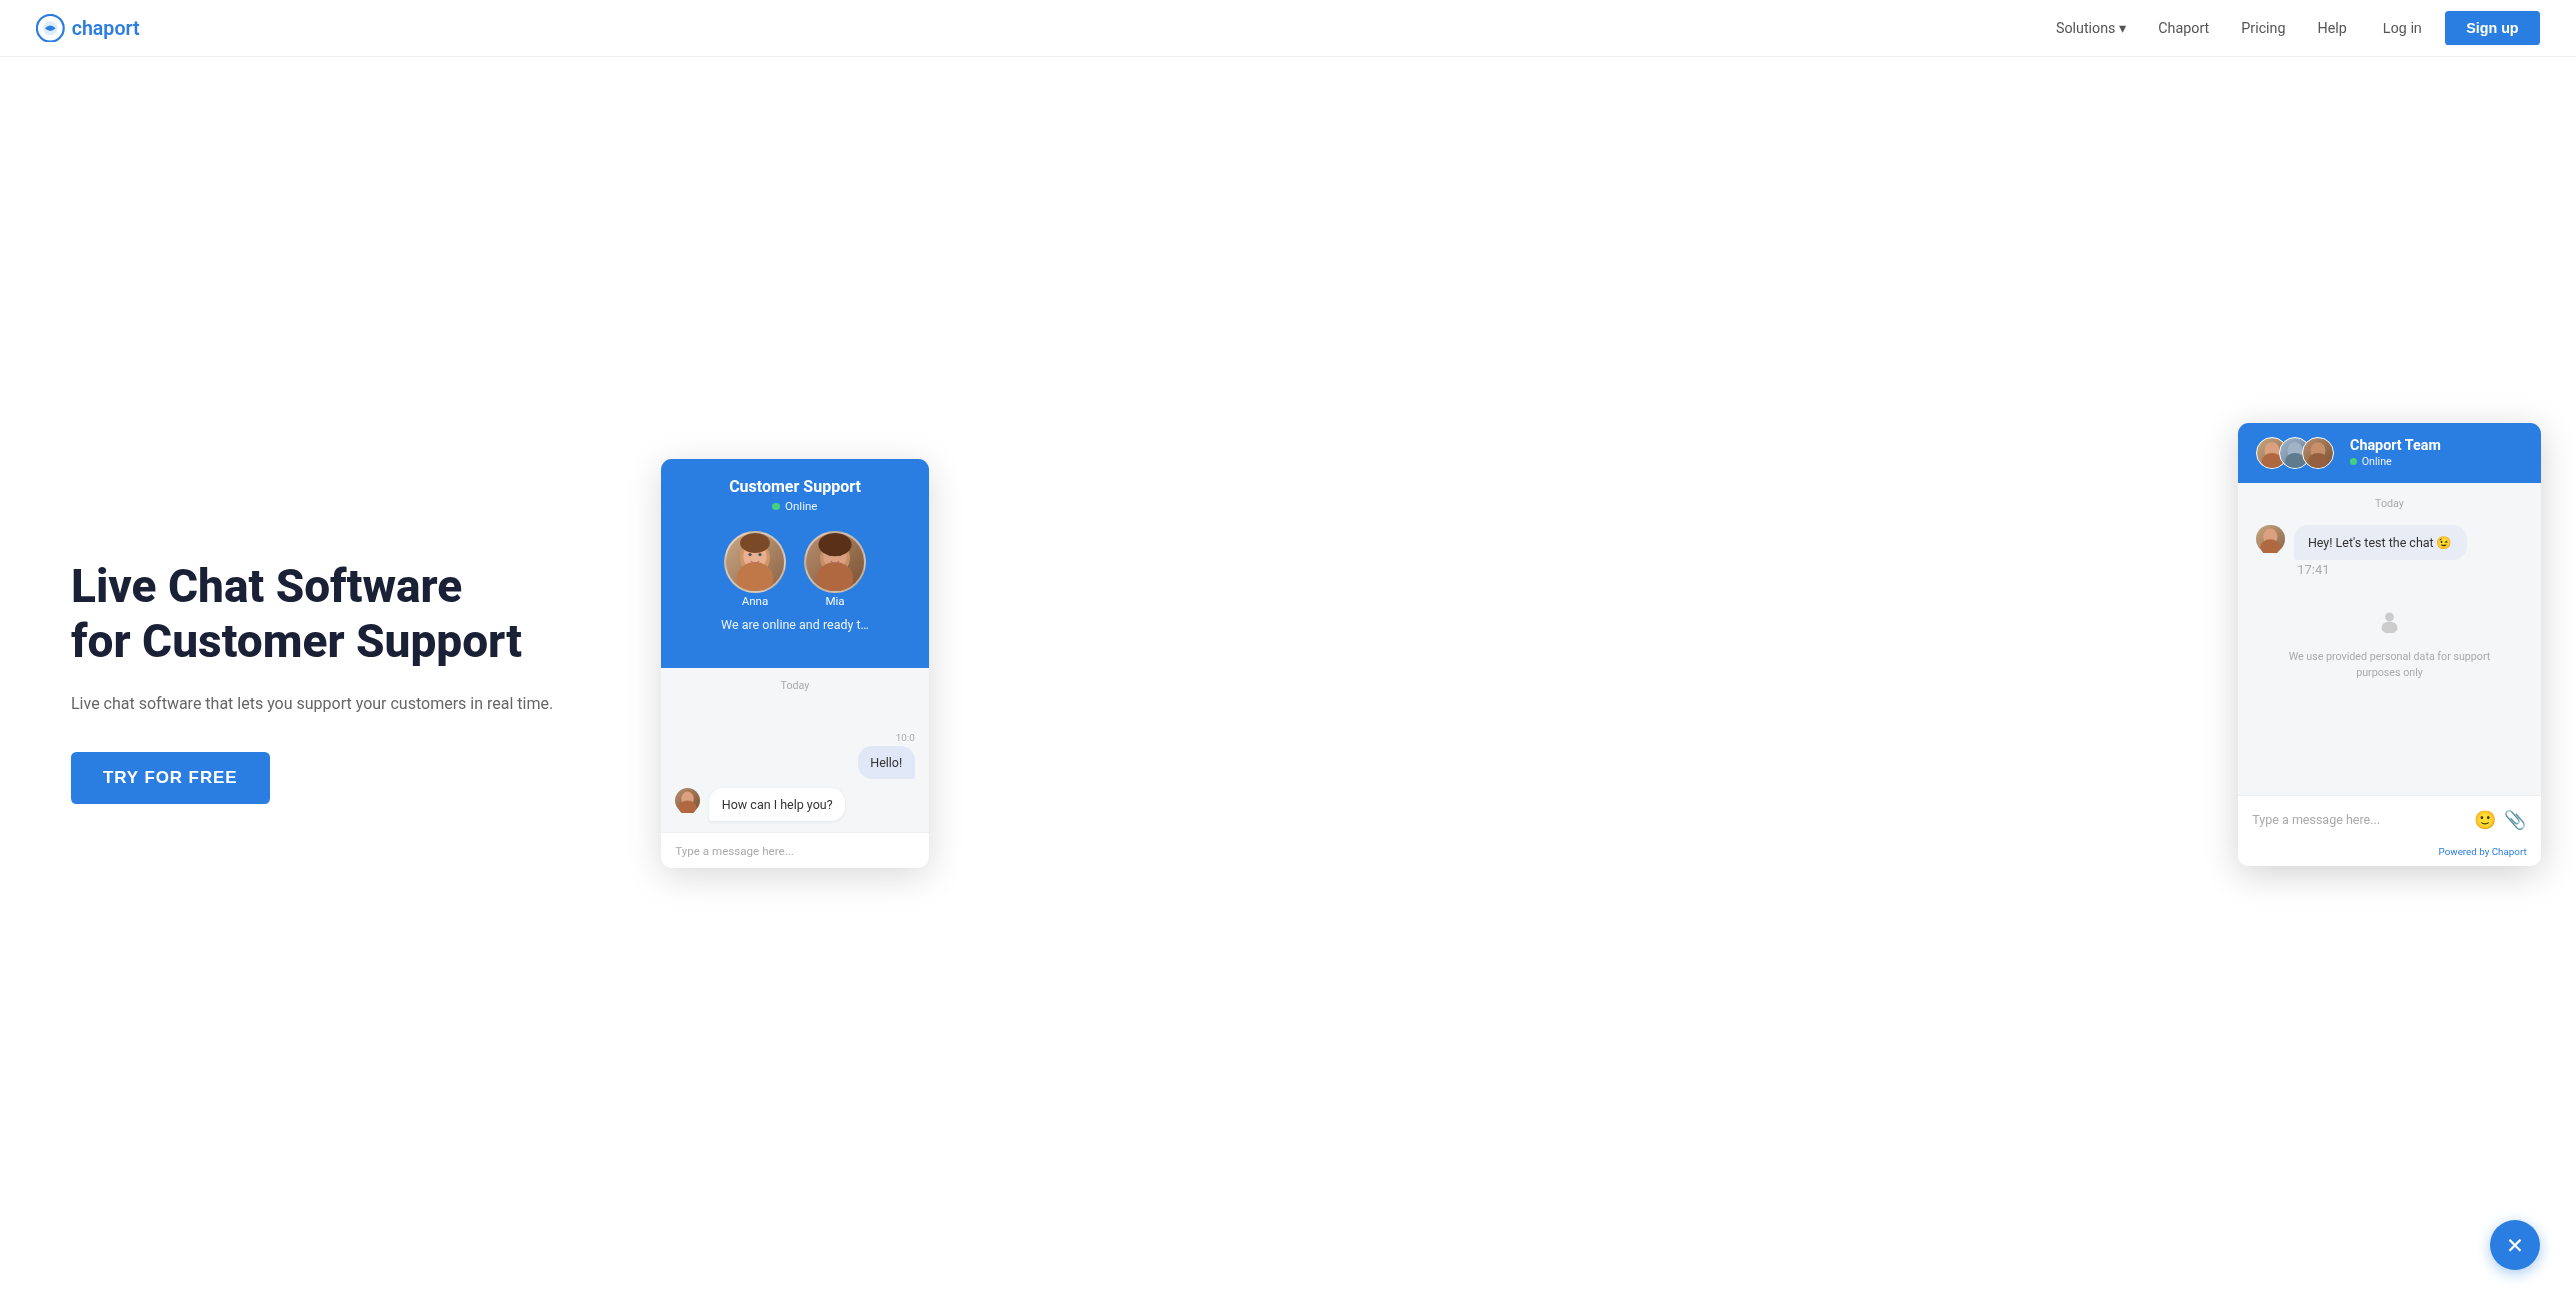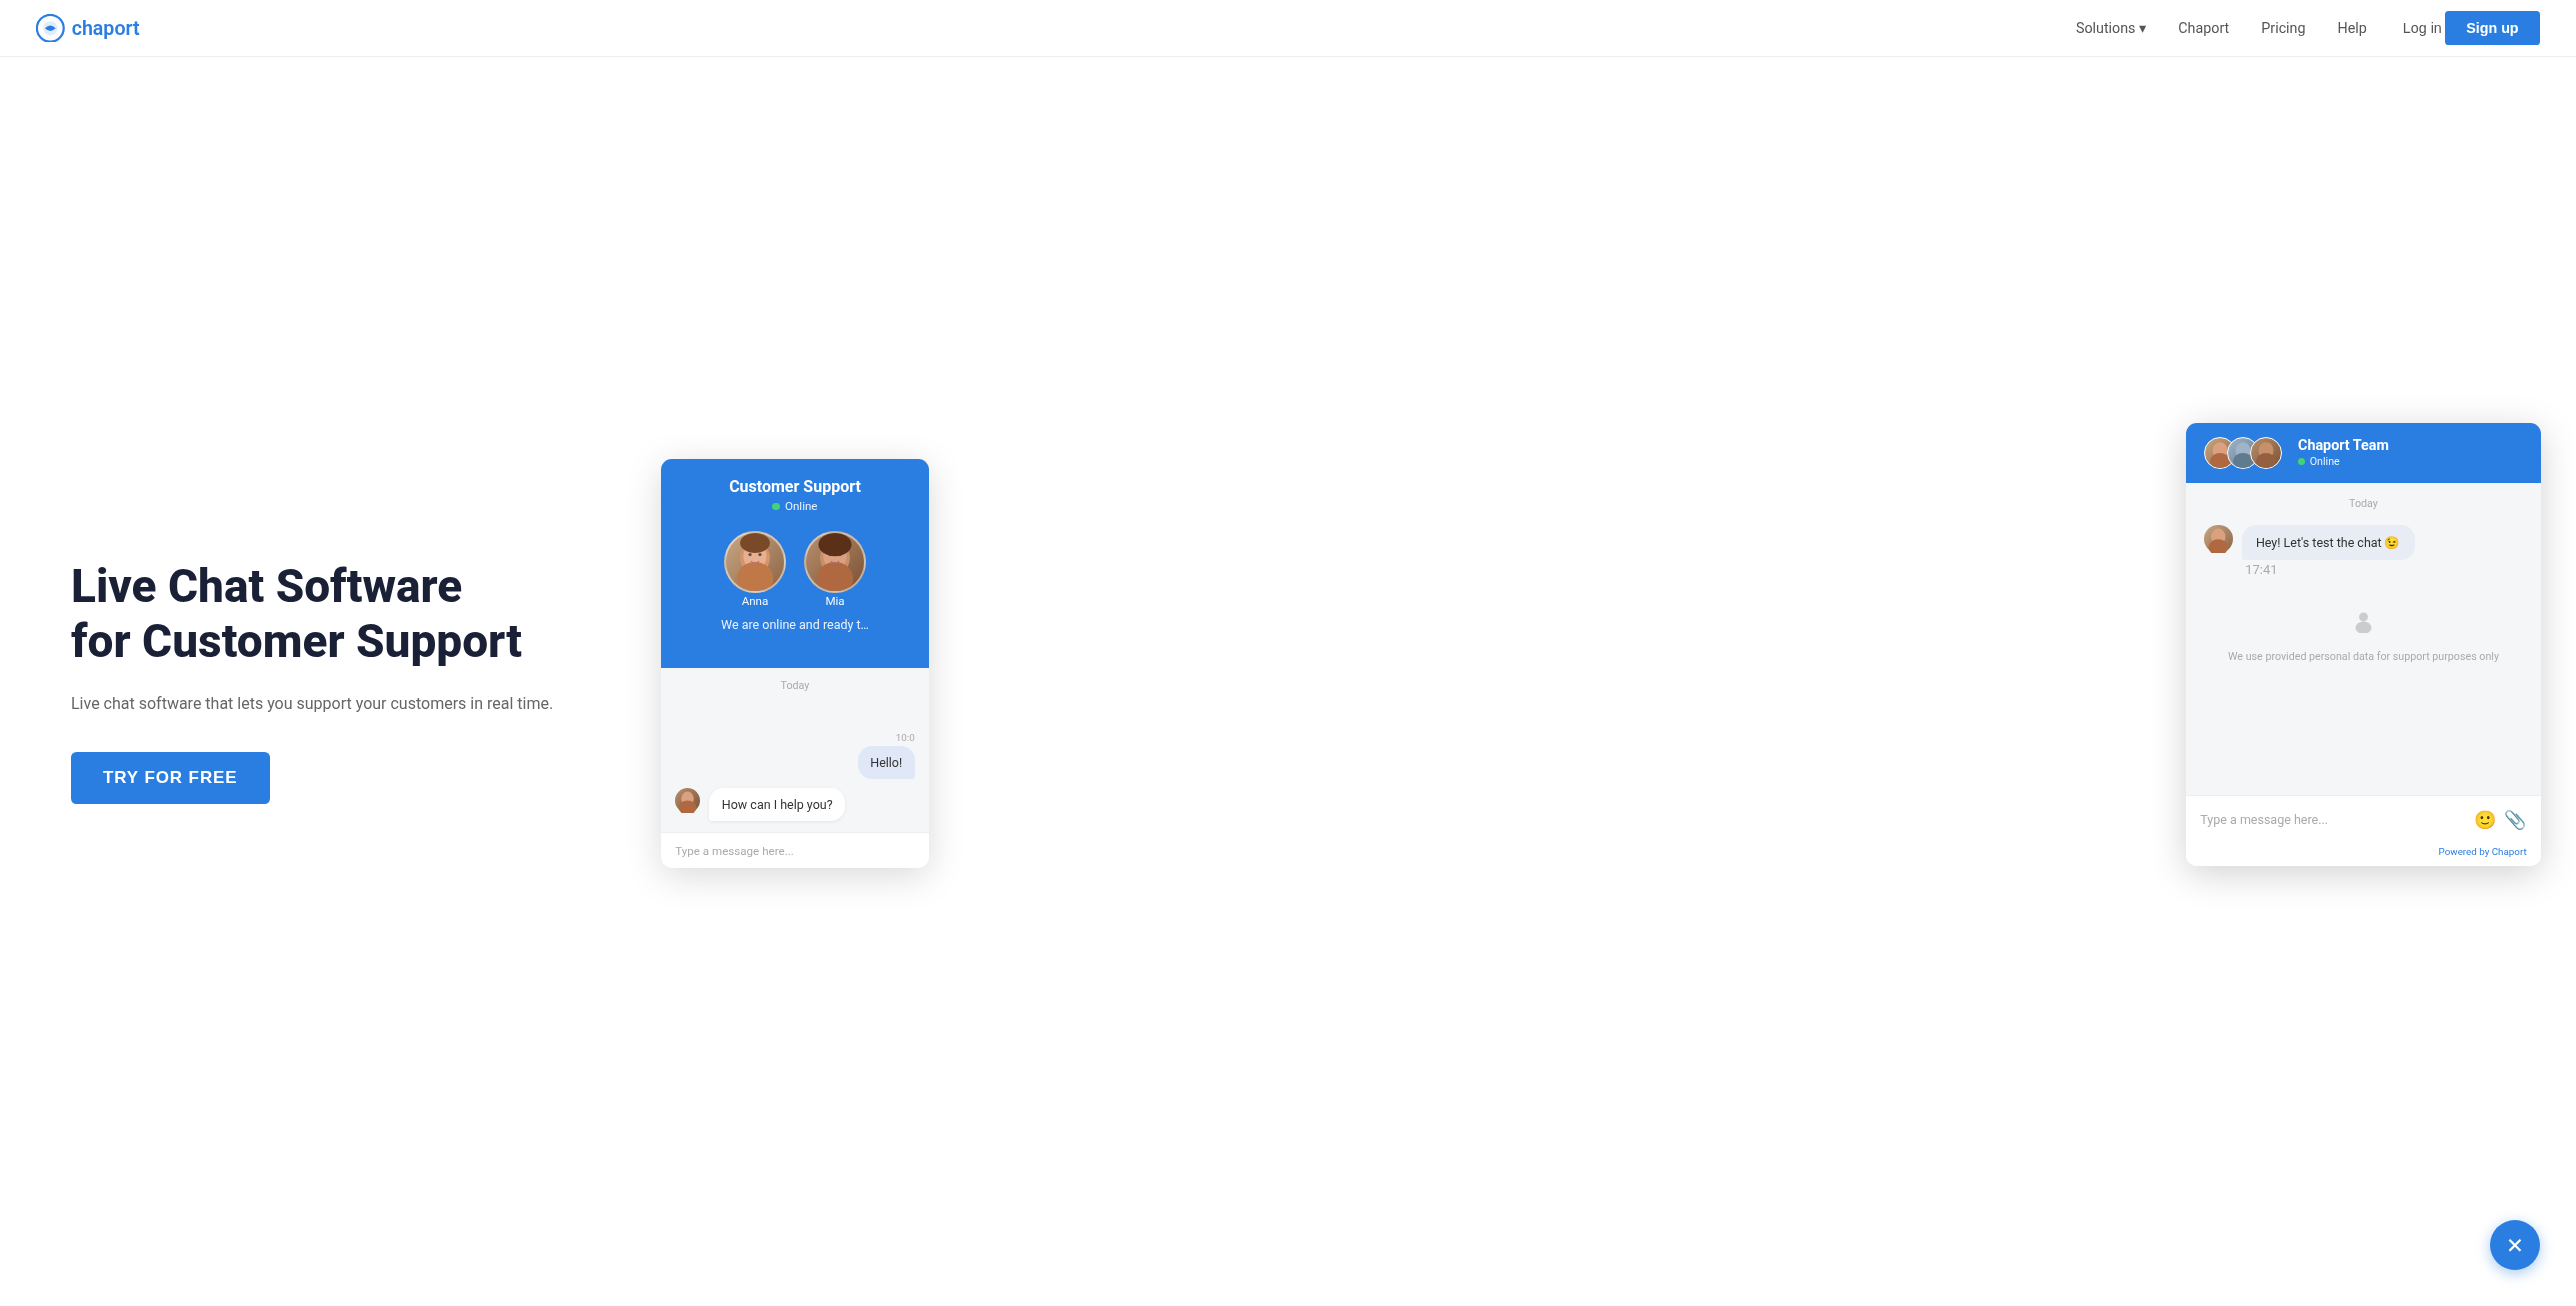"Log in" .nav-actions { gap: 3px -> 23px }
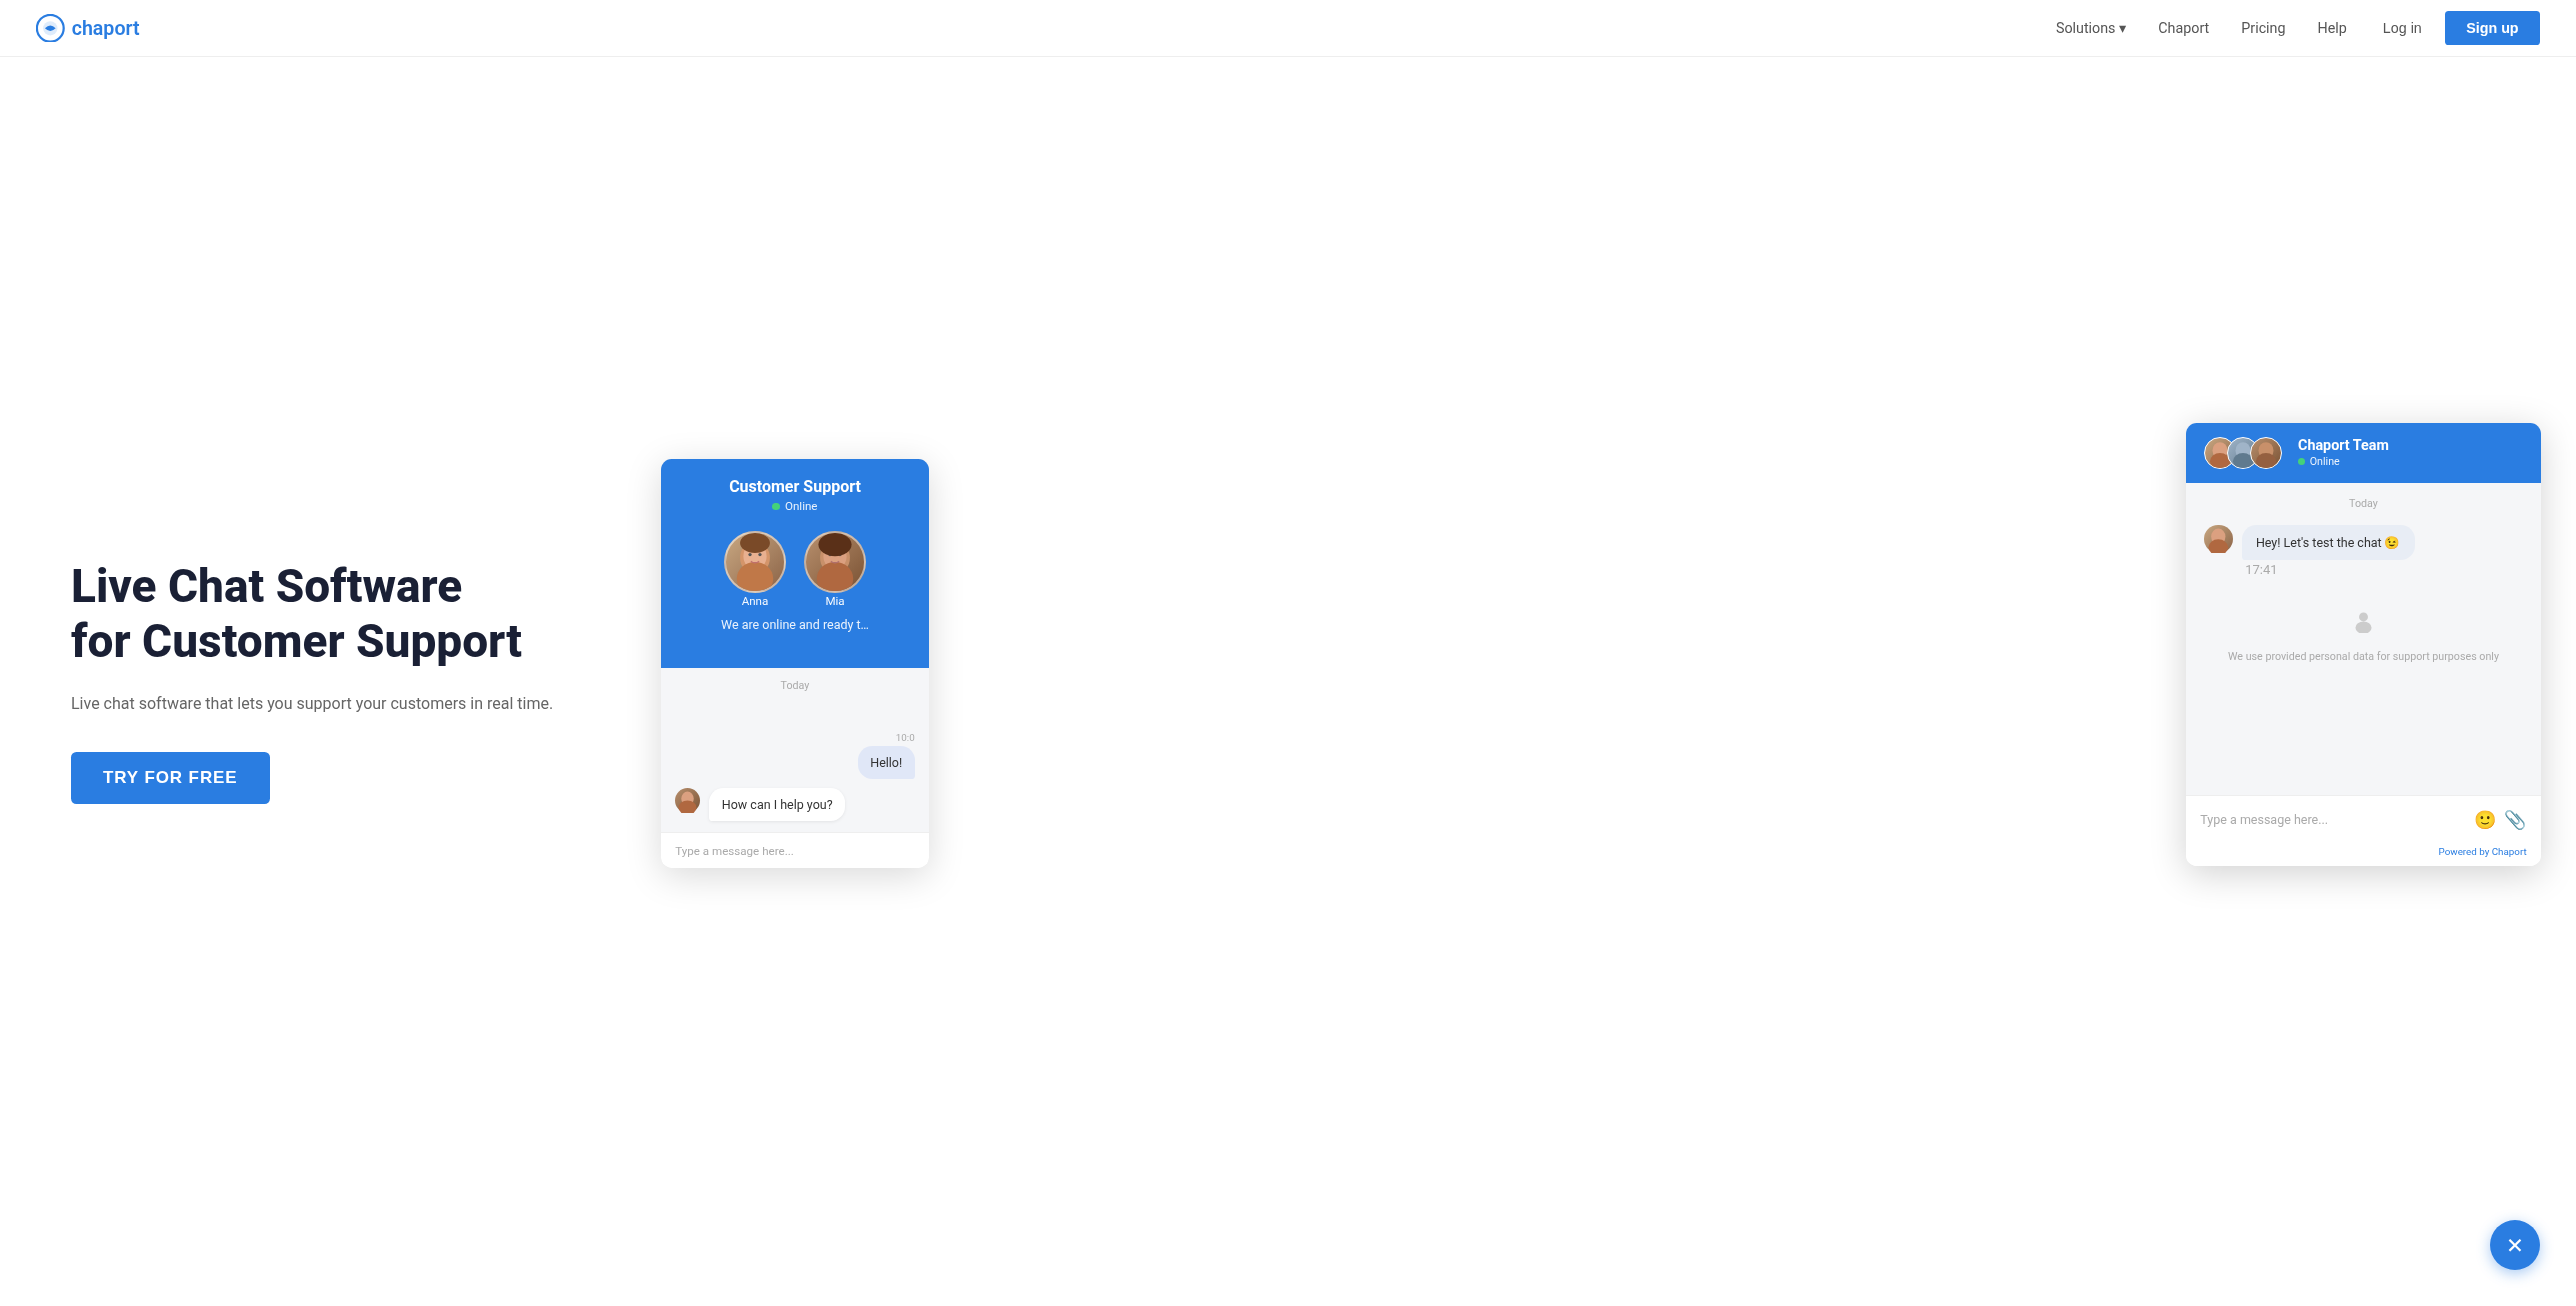"Chaport Team" .widget-right { width: 355px -> 303px }
